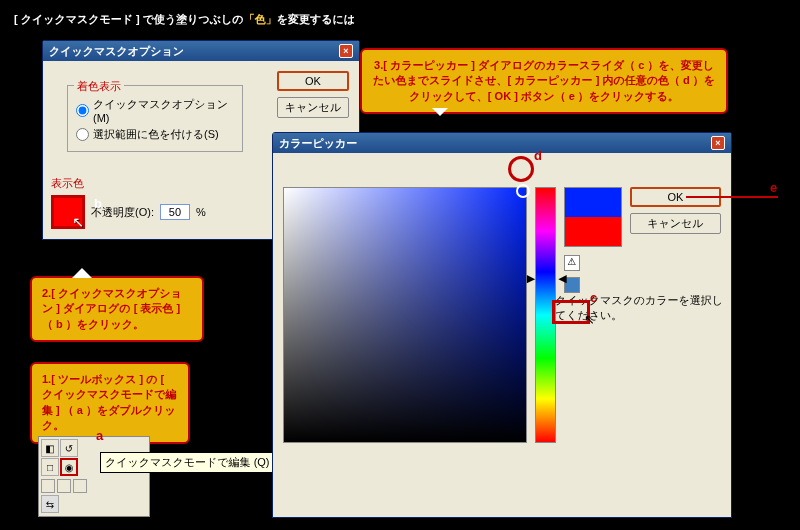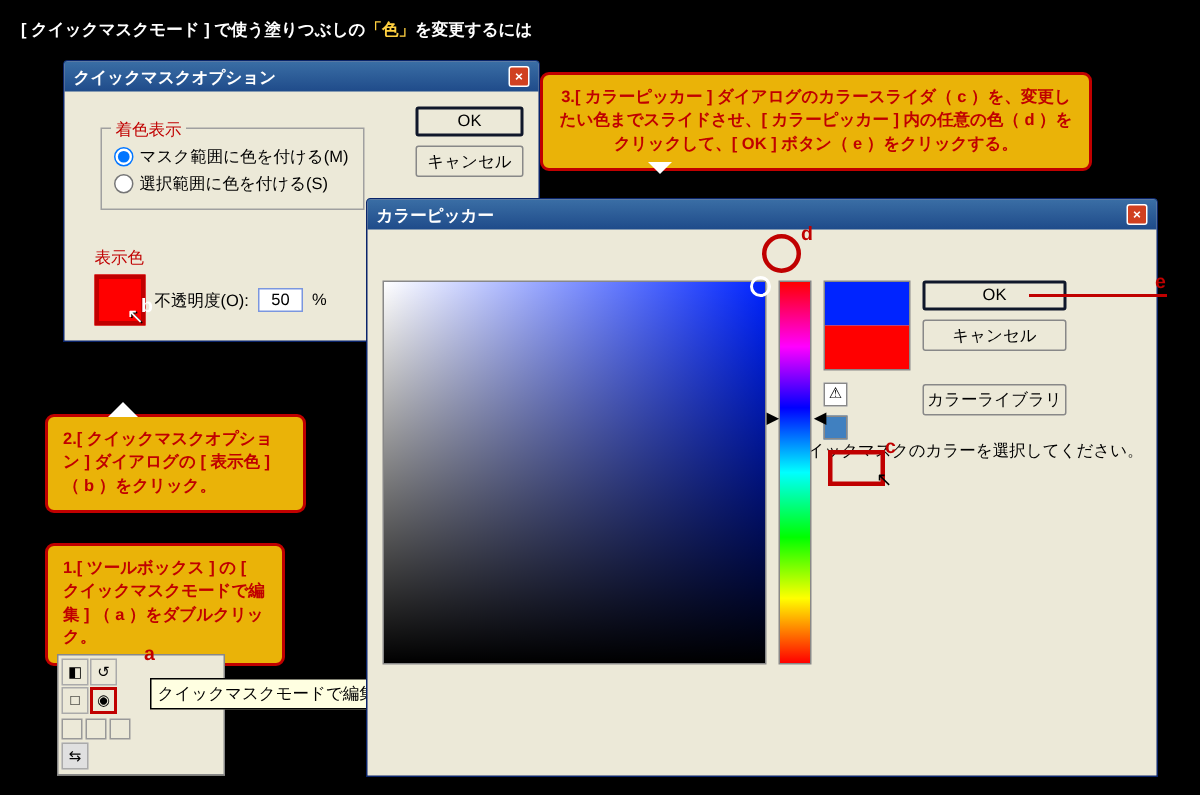"OK" .btn.def { border: 2px solid #0f172a -> 2px solid #c2410c }
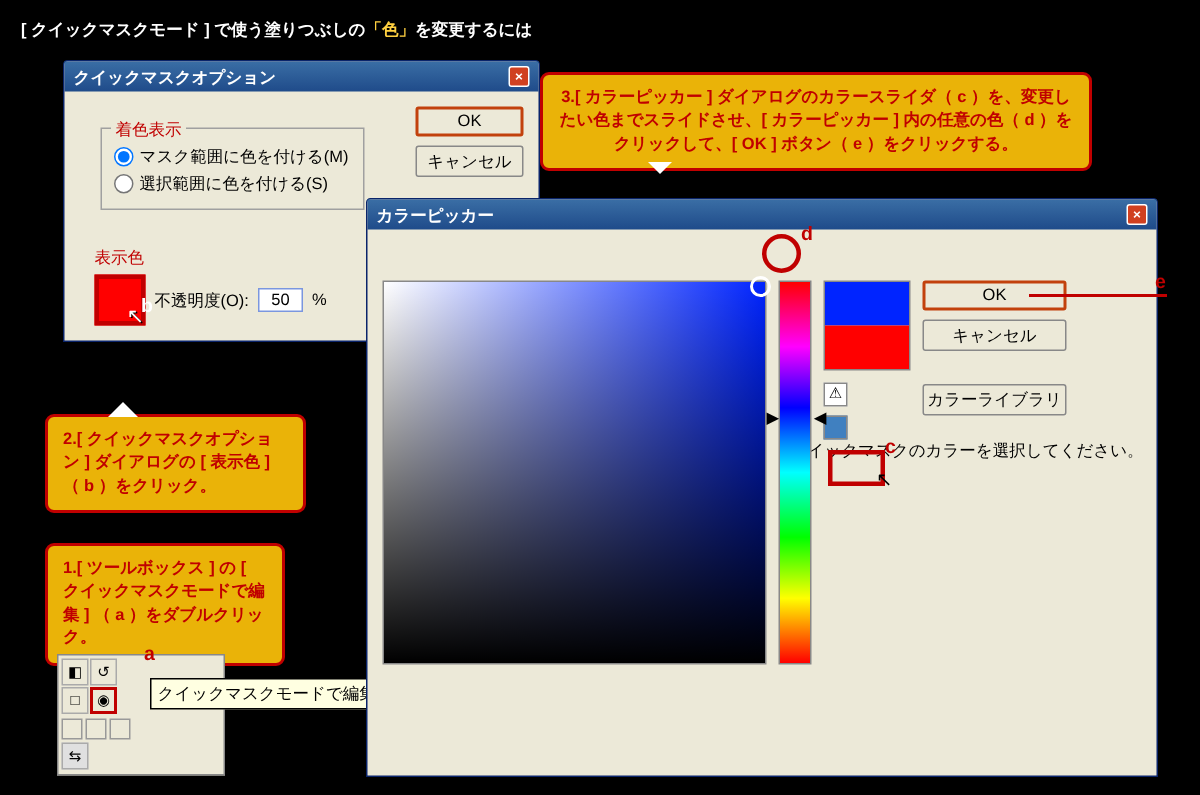"マスク範囲に色を付ける(M)" span { text: マスク範囲に色を付ける -> クイックマスクオプション }
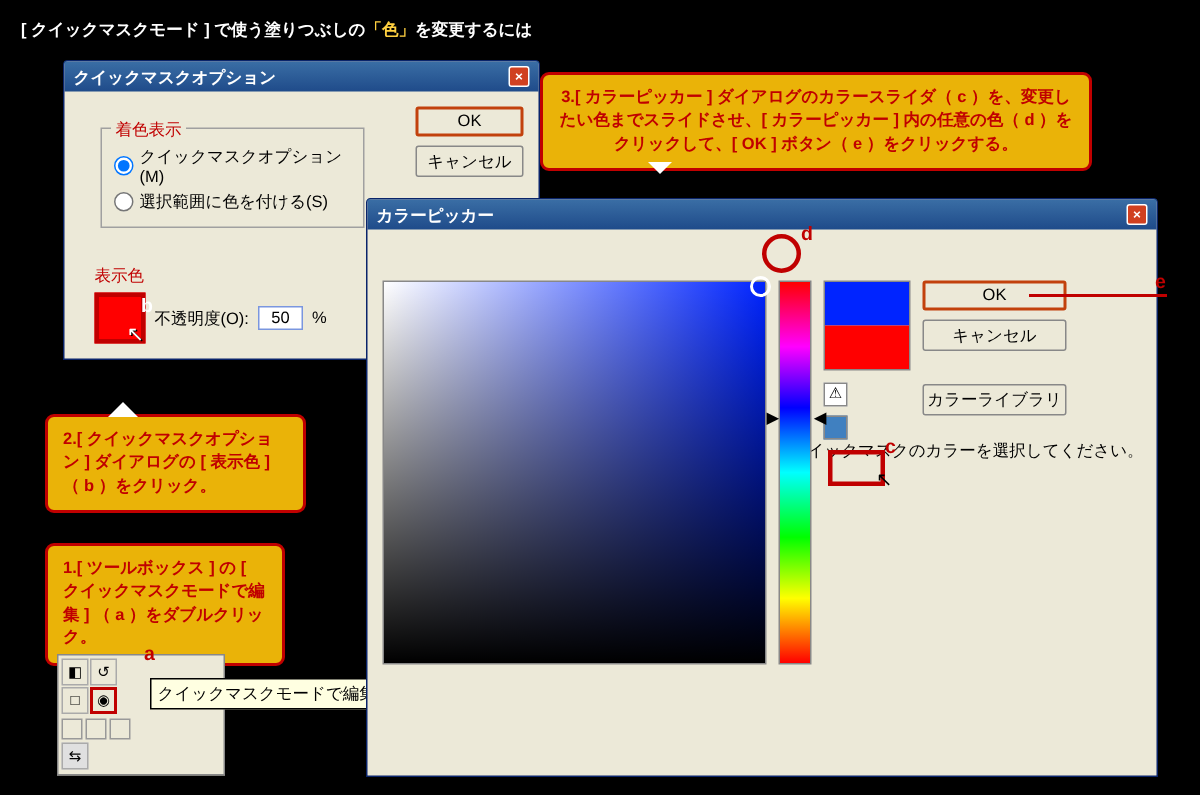"カラーピッカー" .picker { left: 244px -> 272px; width: 528px -> 460px }
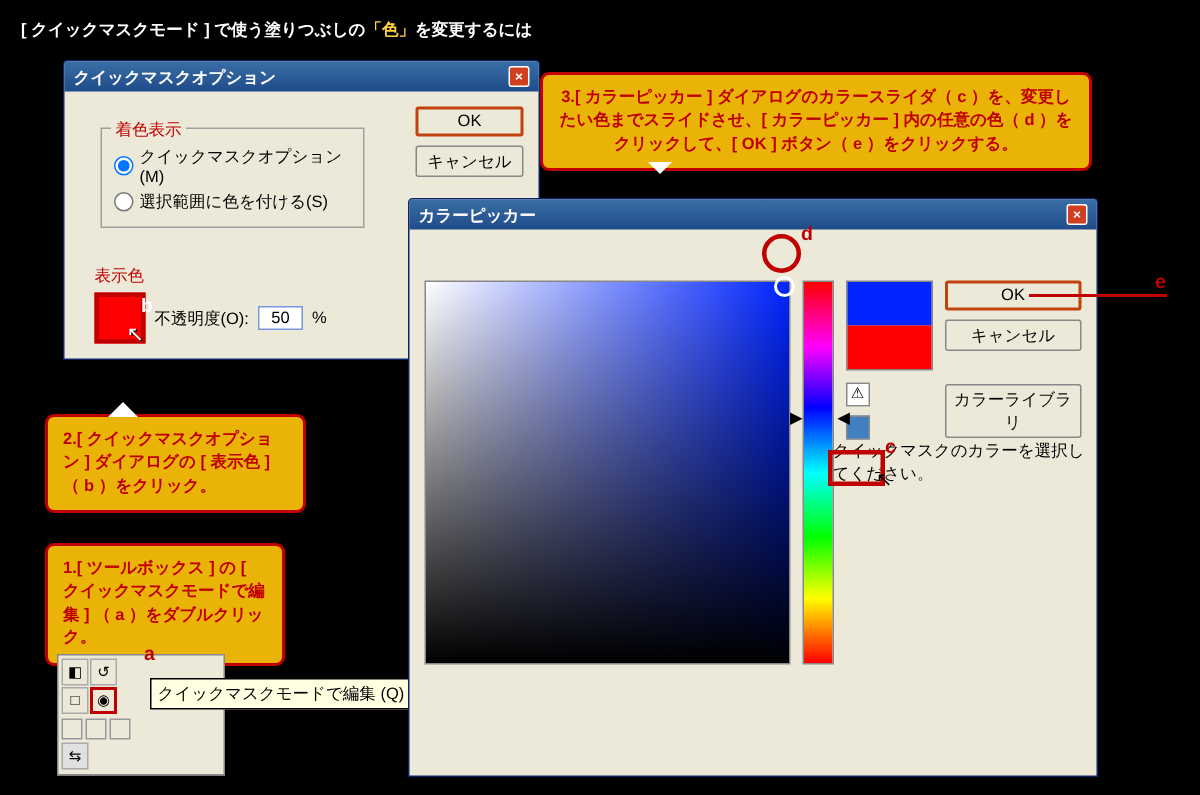"表示色" .disp-color { margin: 0 20px 10px -> 0 8px 10px }
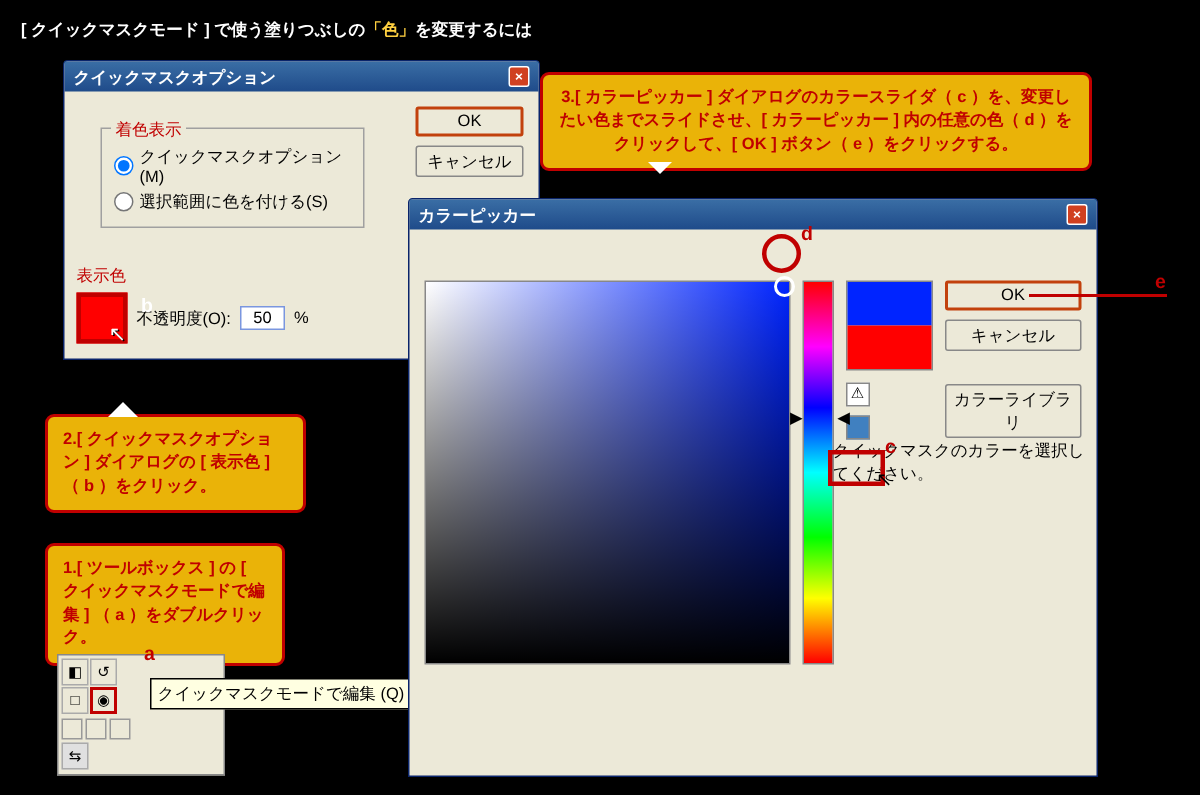"カラーライブラリ" div.btn { html: <div>カラーライブラリ</div> -> none }
